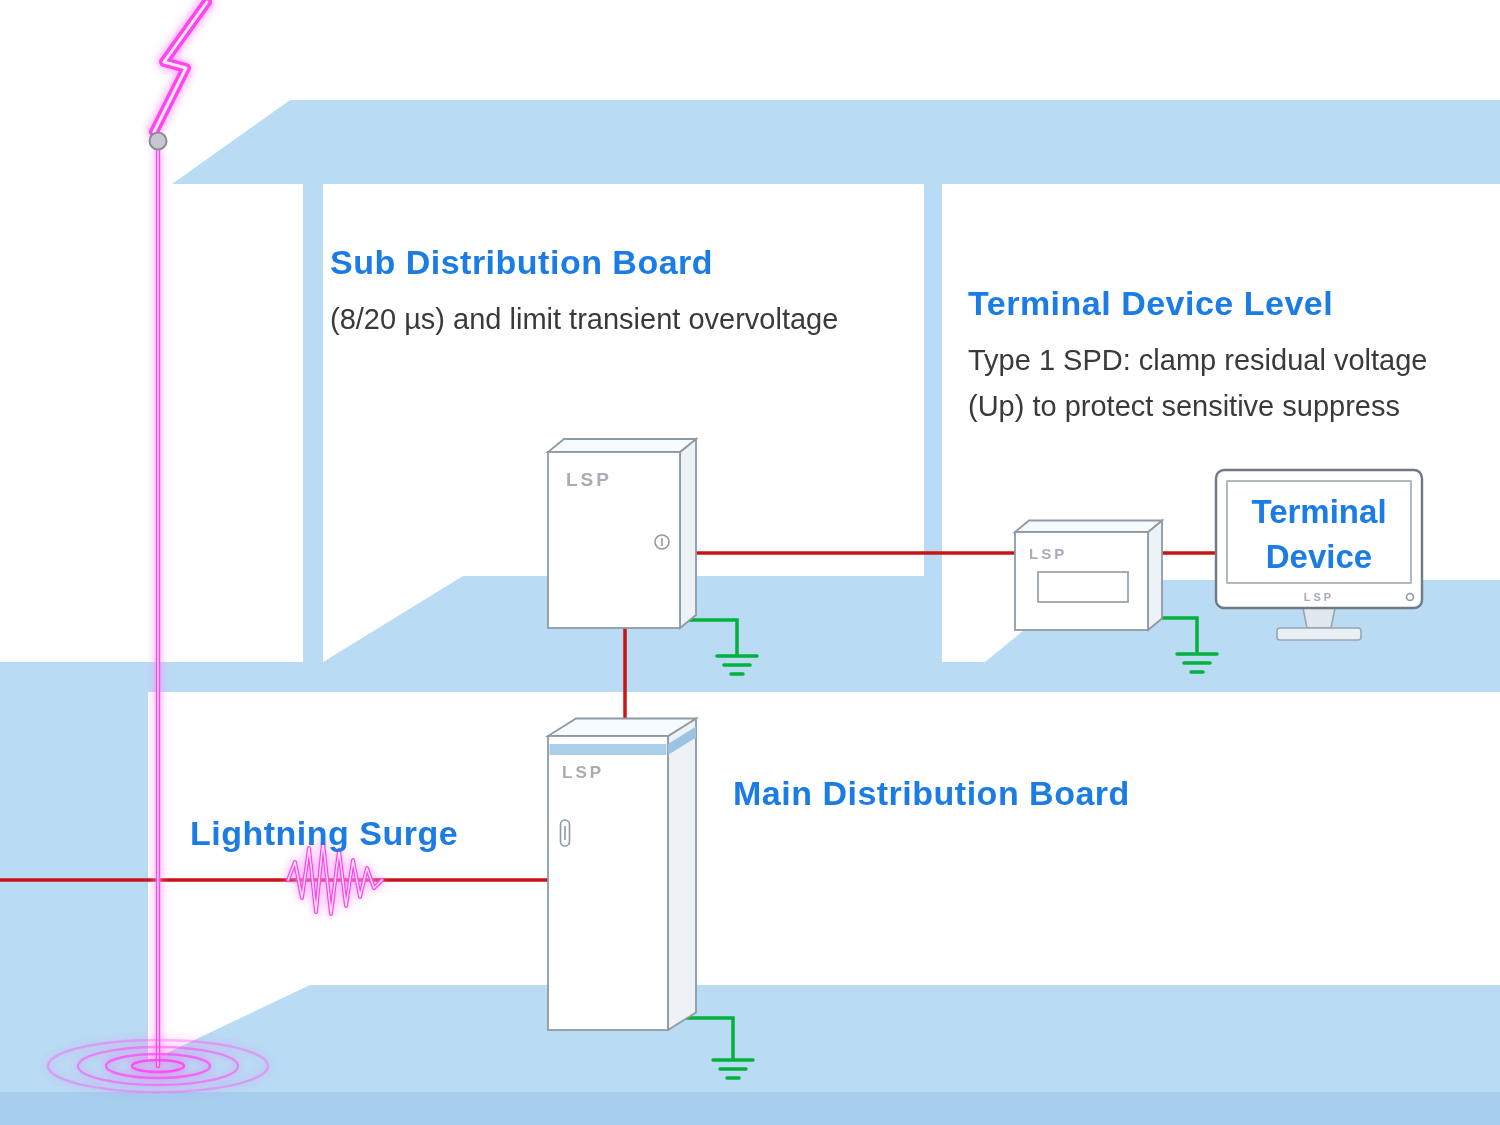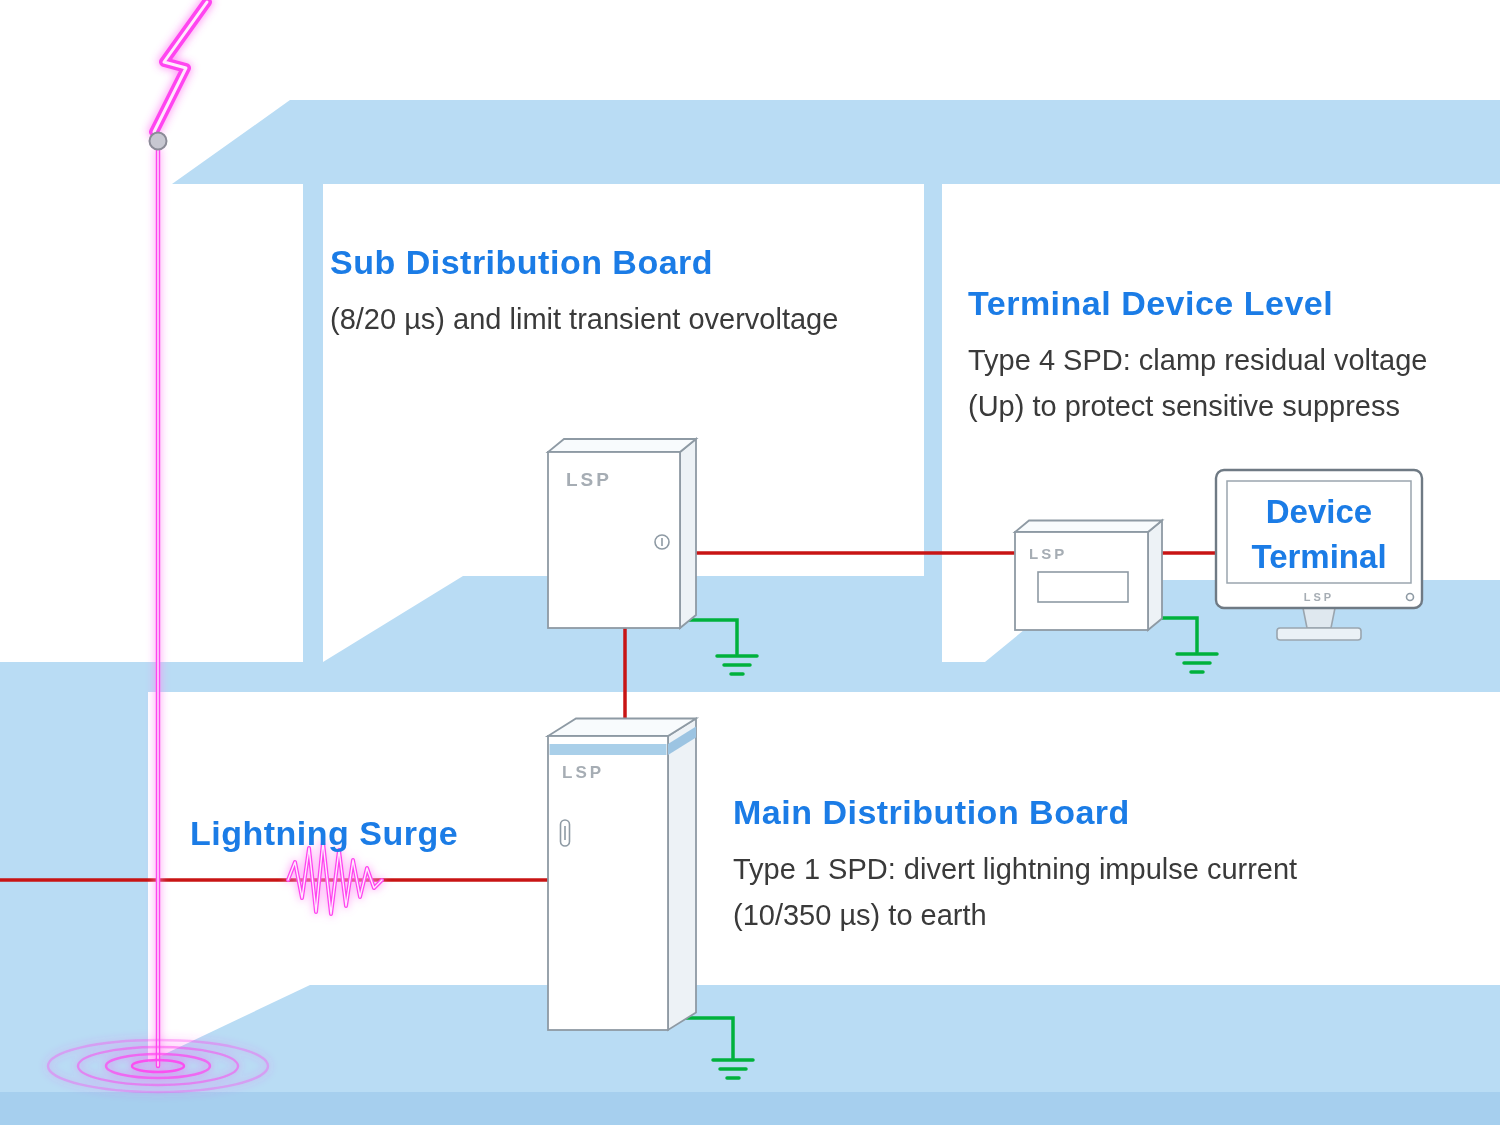"Type 4 SPD: clamp residual" div { text: 4 -> 1 }
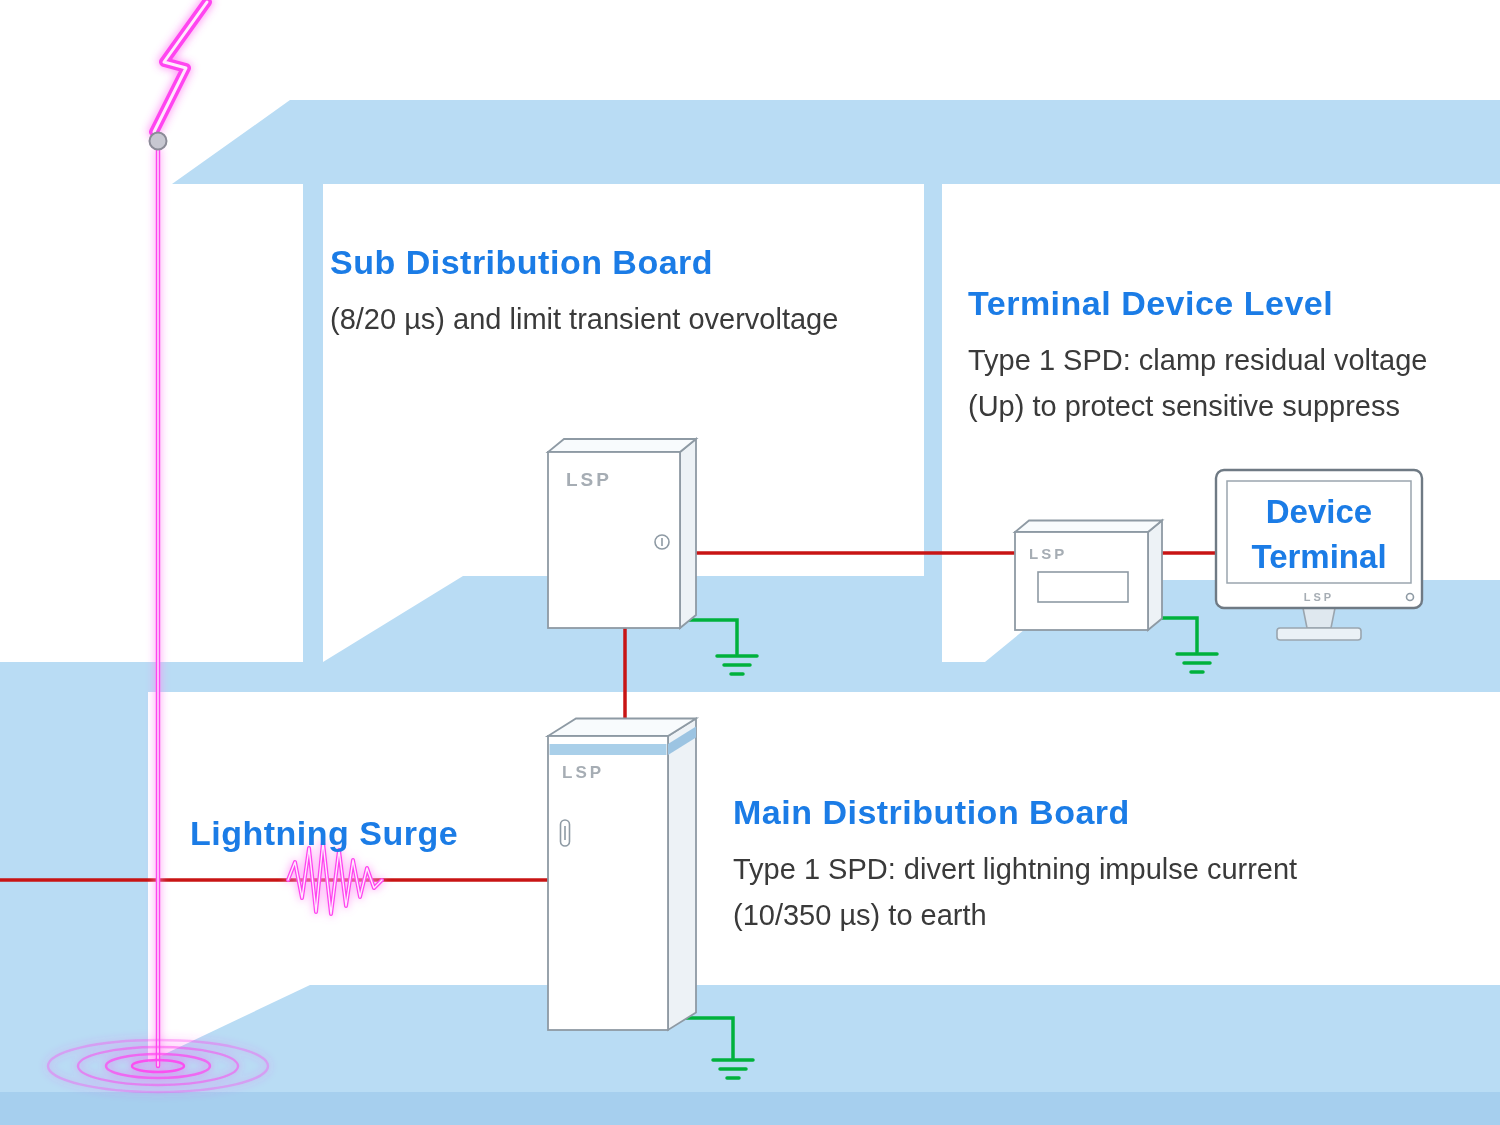"Device" div { order: before "Terminal" -> after "Terminal" }
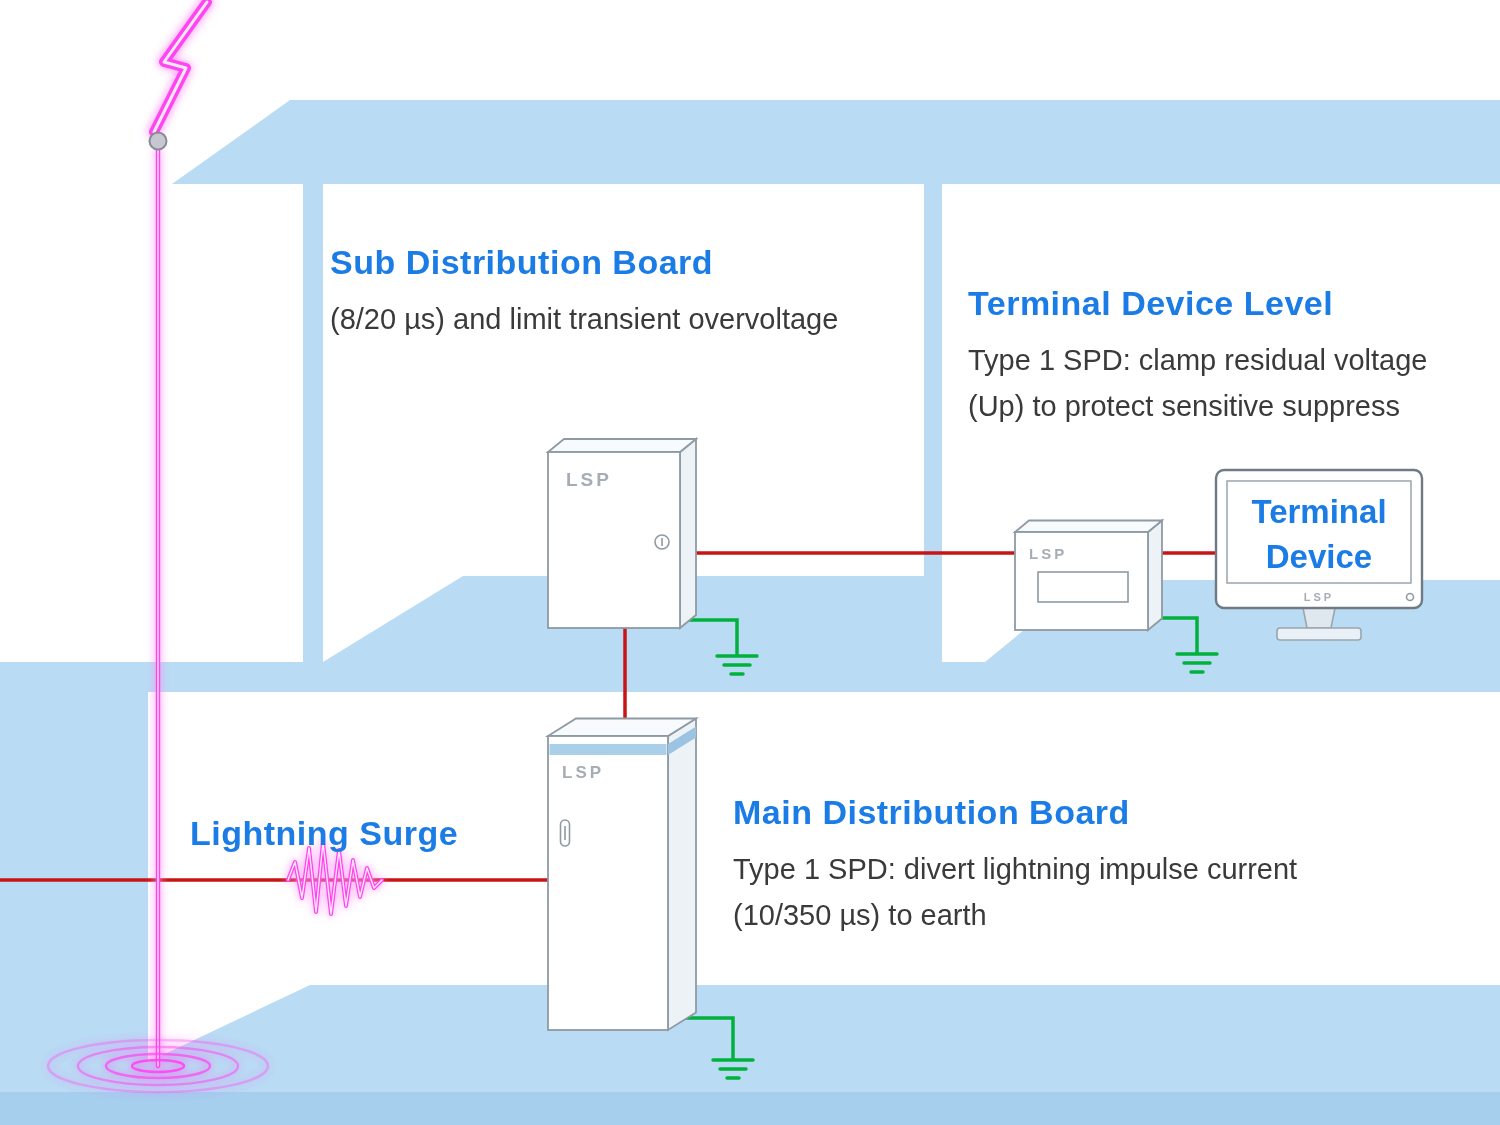"Main Distribution Board" div.label-block { top: 793px -> 774px }
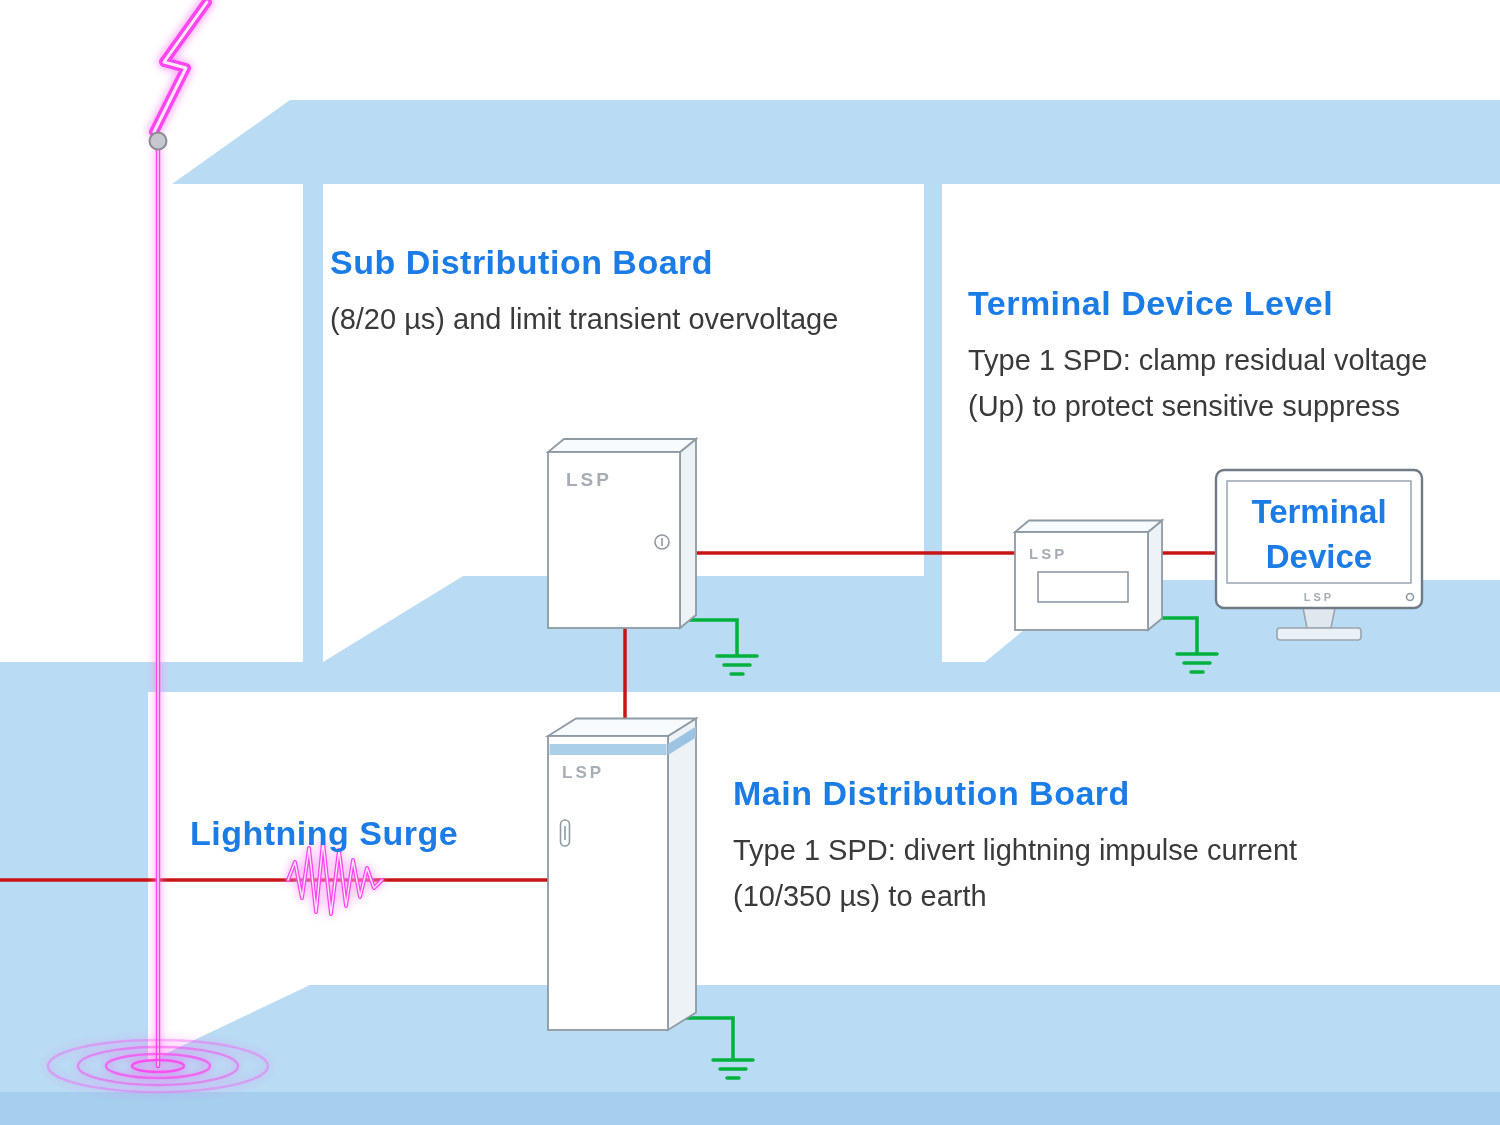"Type 1 SPD: divert lightning" div.body-lines { html: <div> <div>Type 1 SPD: divert lightning impulse current</div> <div>(10/350 µs) to earth</div> </div> -> none }
